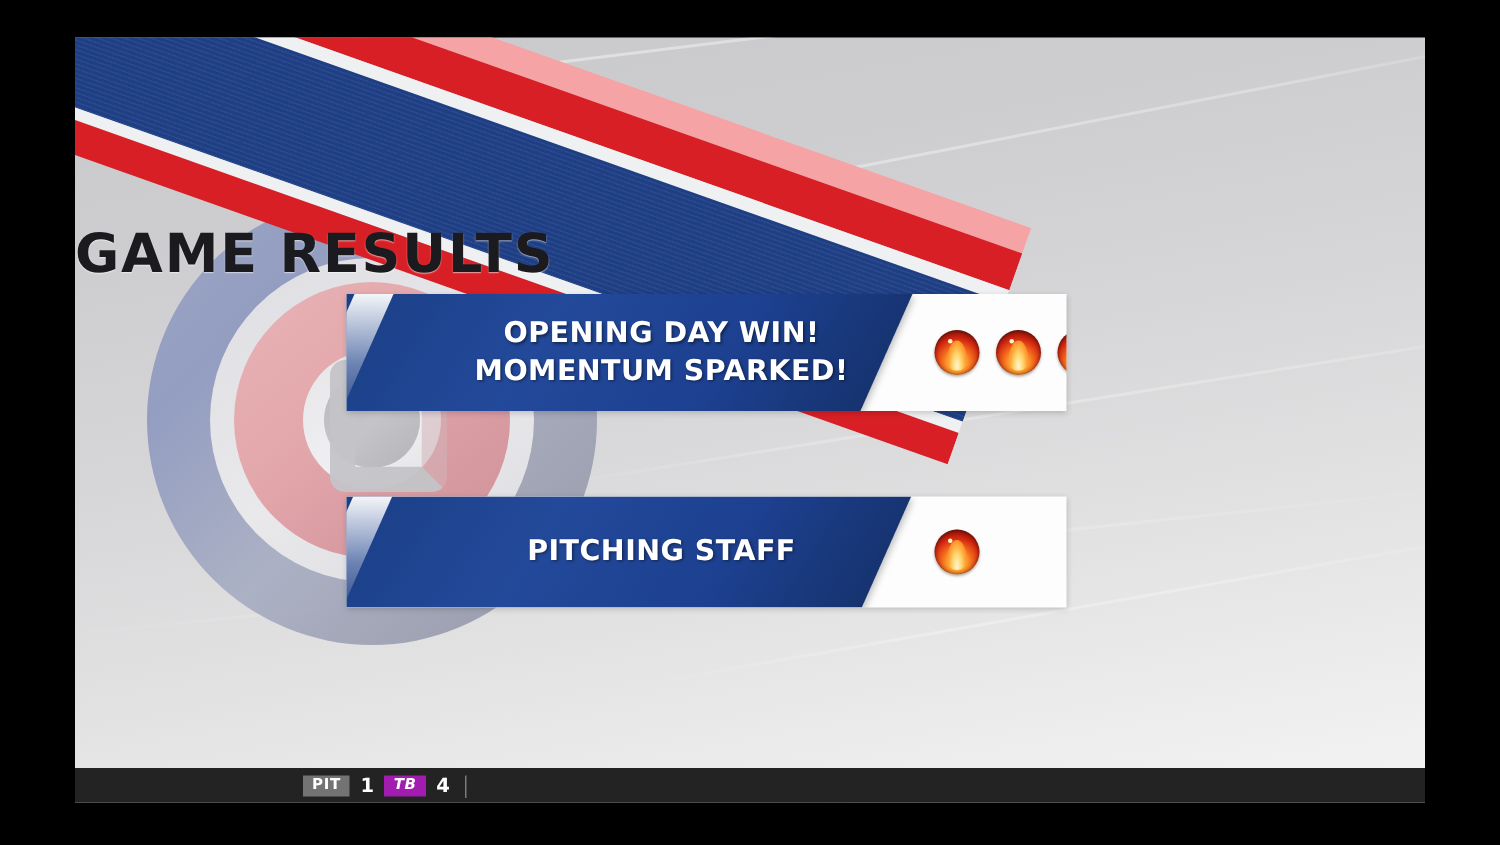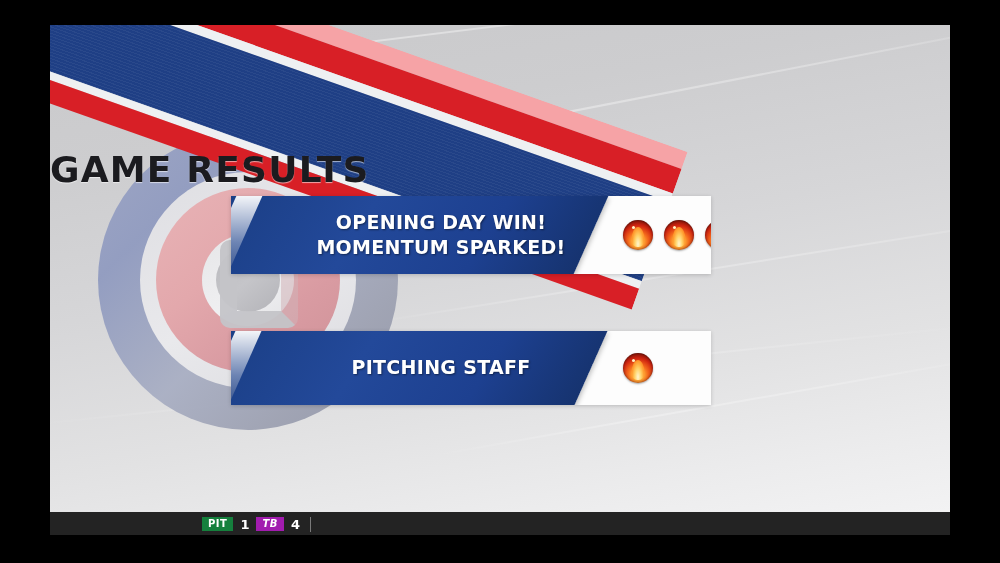"PIT" #chip-away { background: #15803d -> #737373 }
